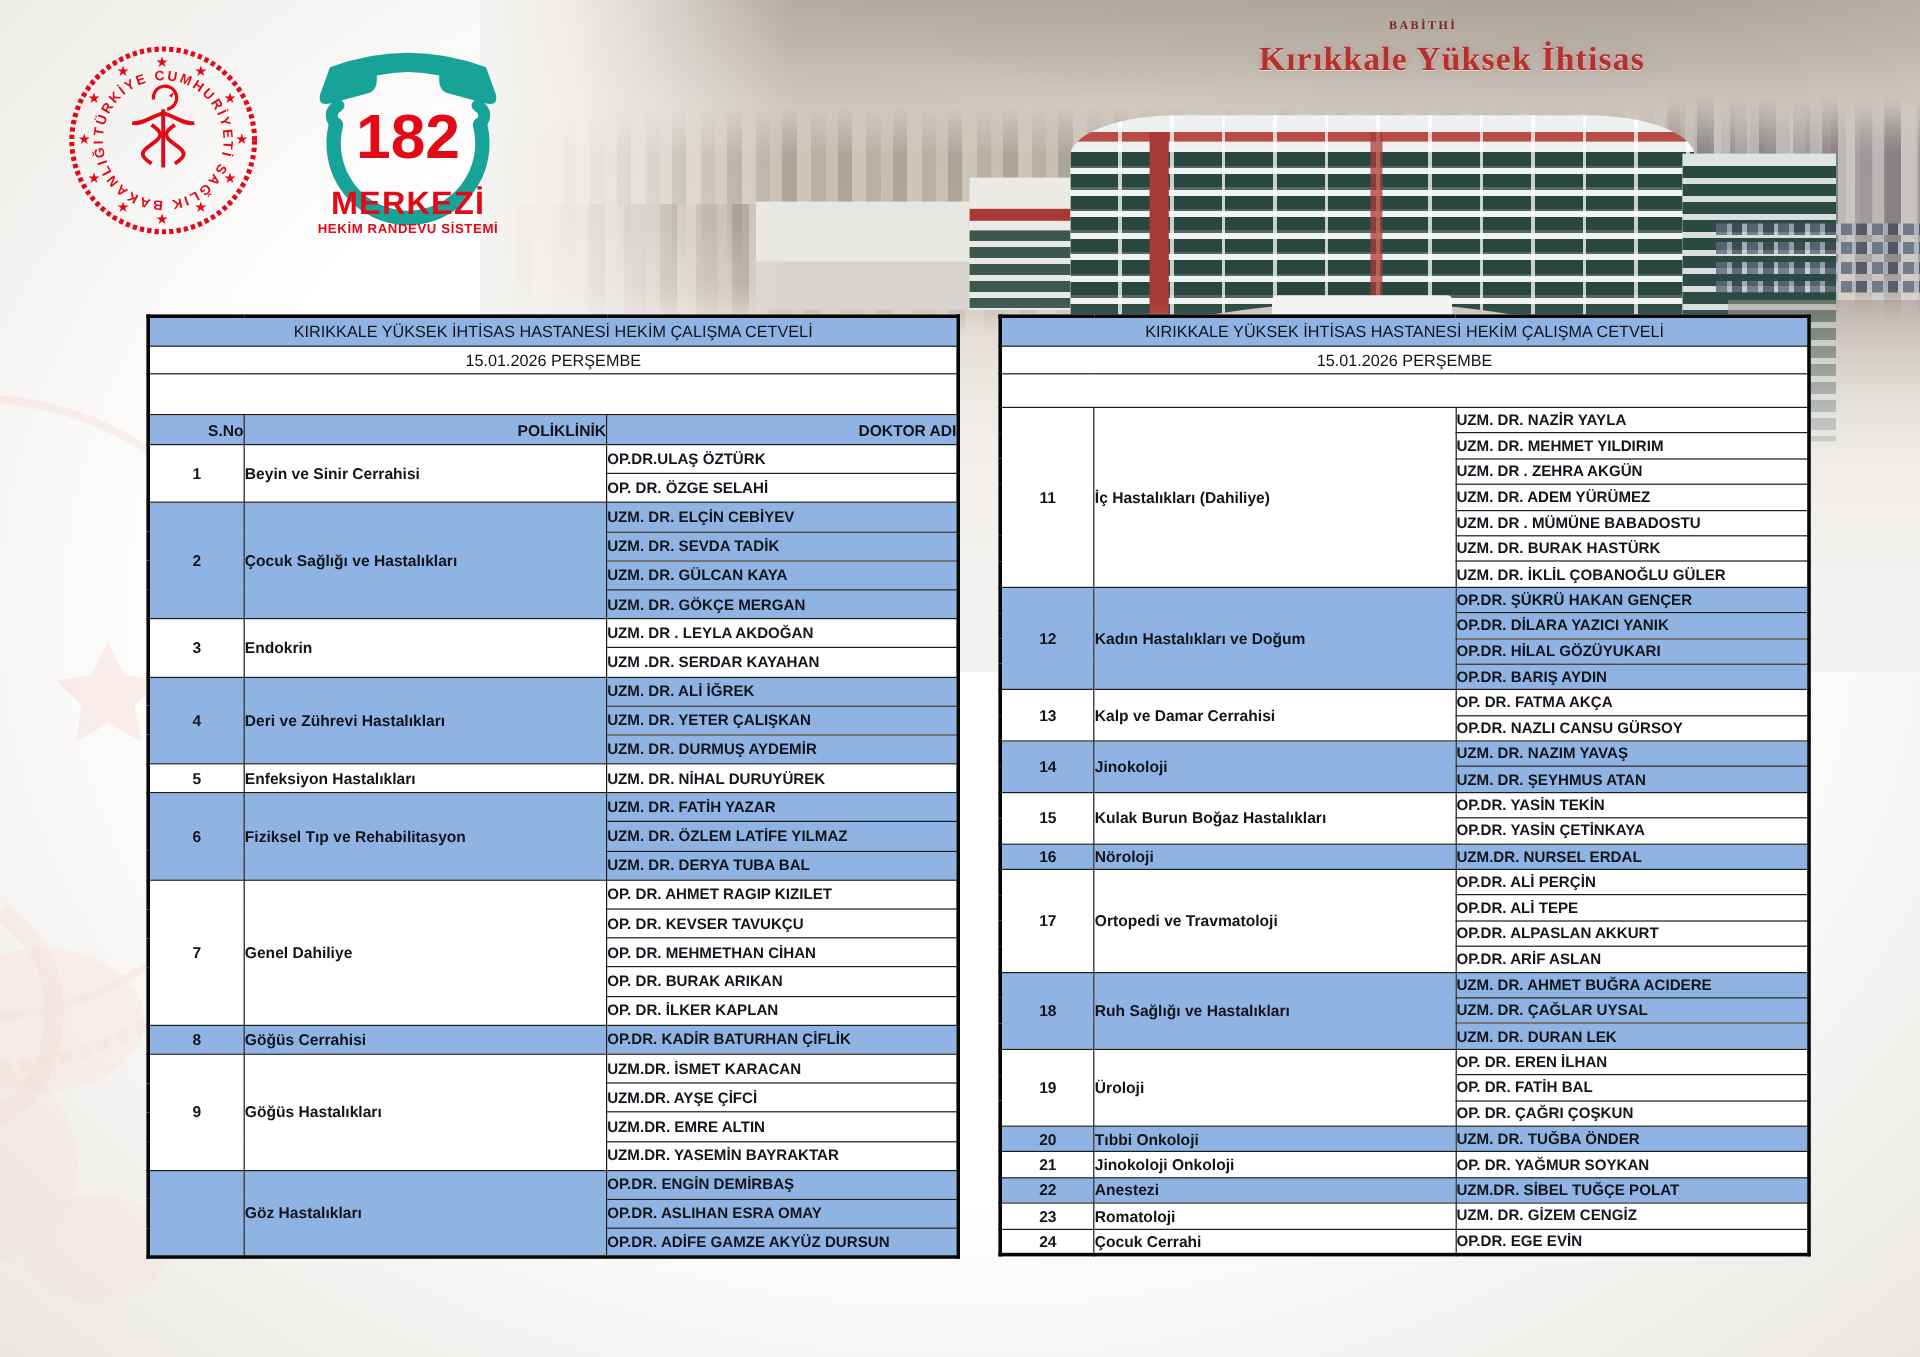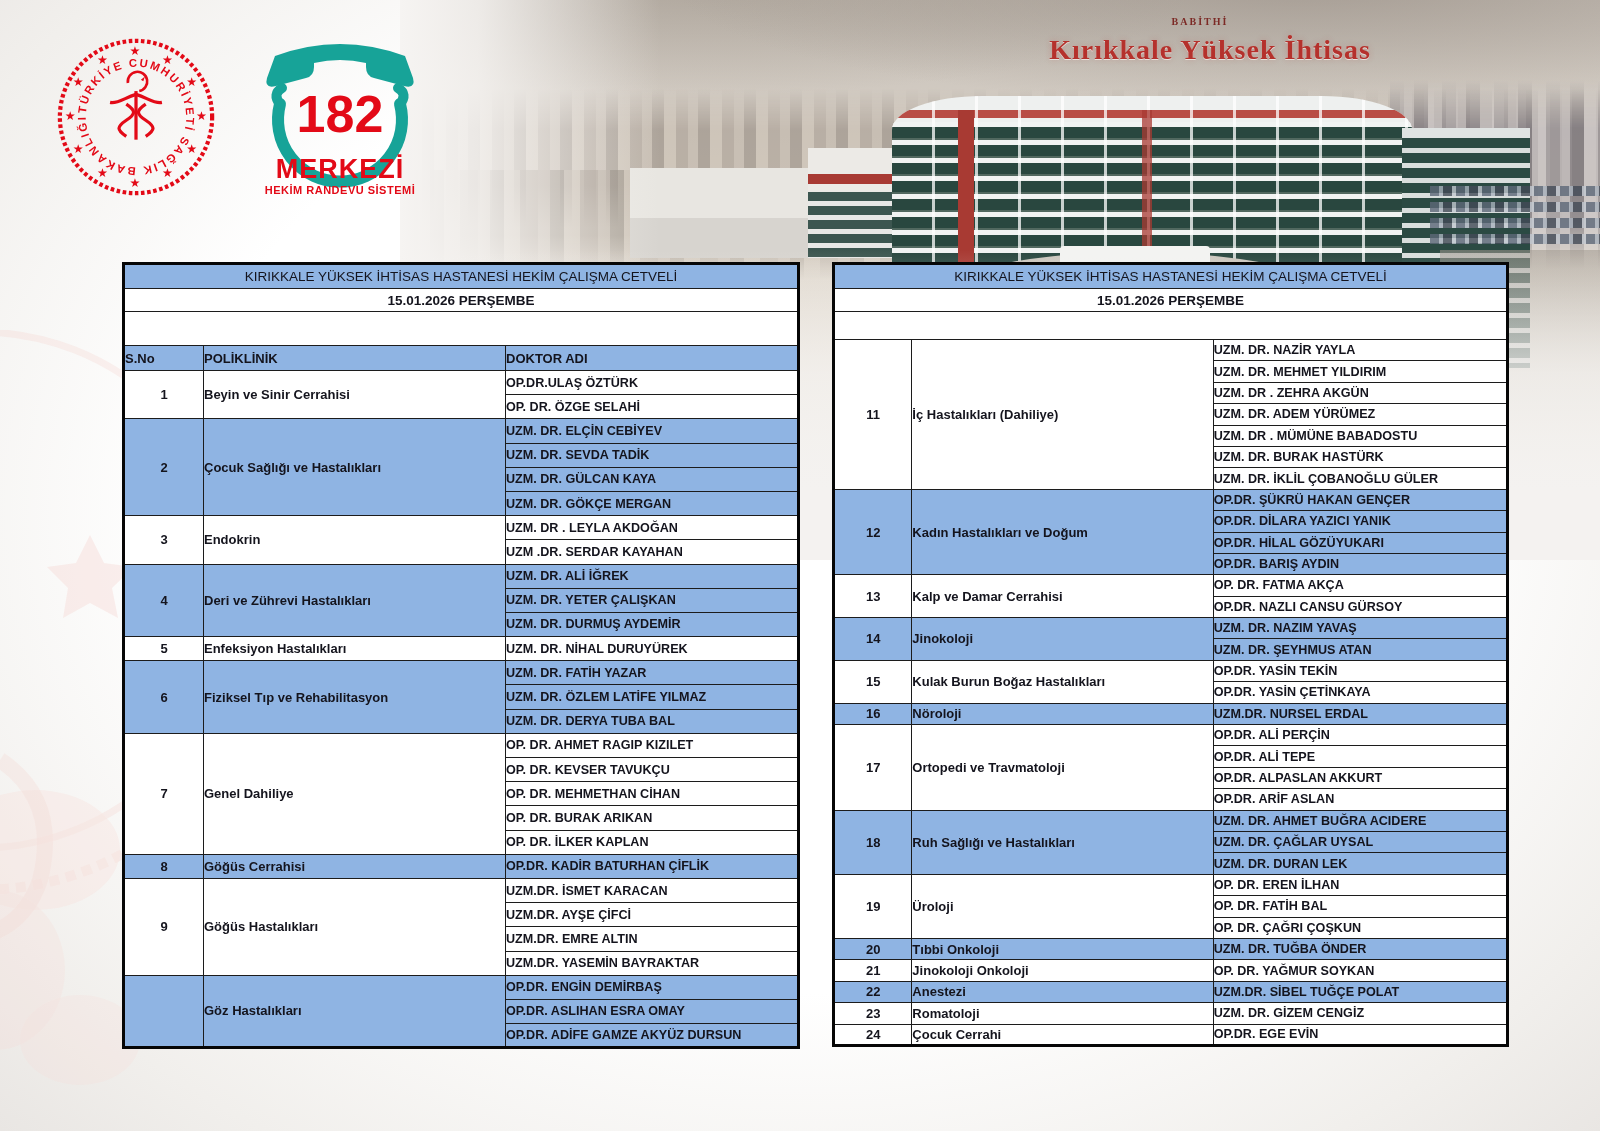"BABİTHİ" .sign-top { left: 590px -> 576px }
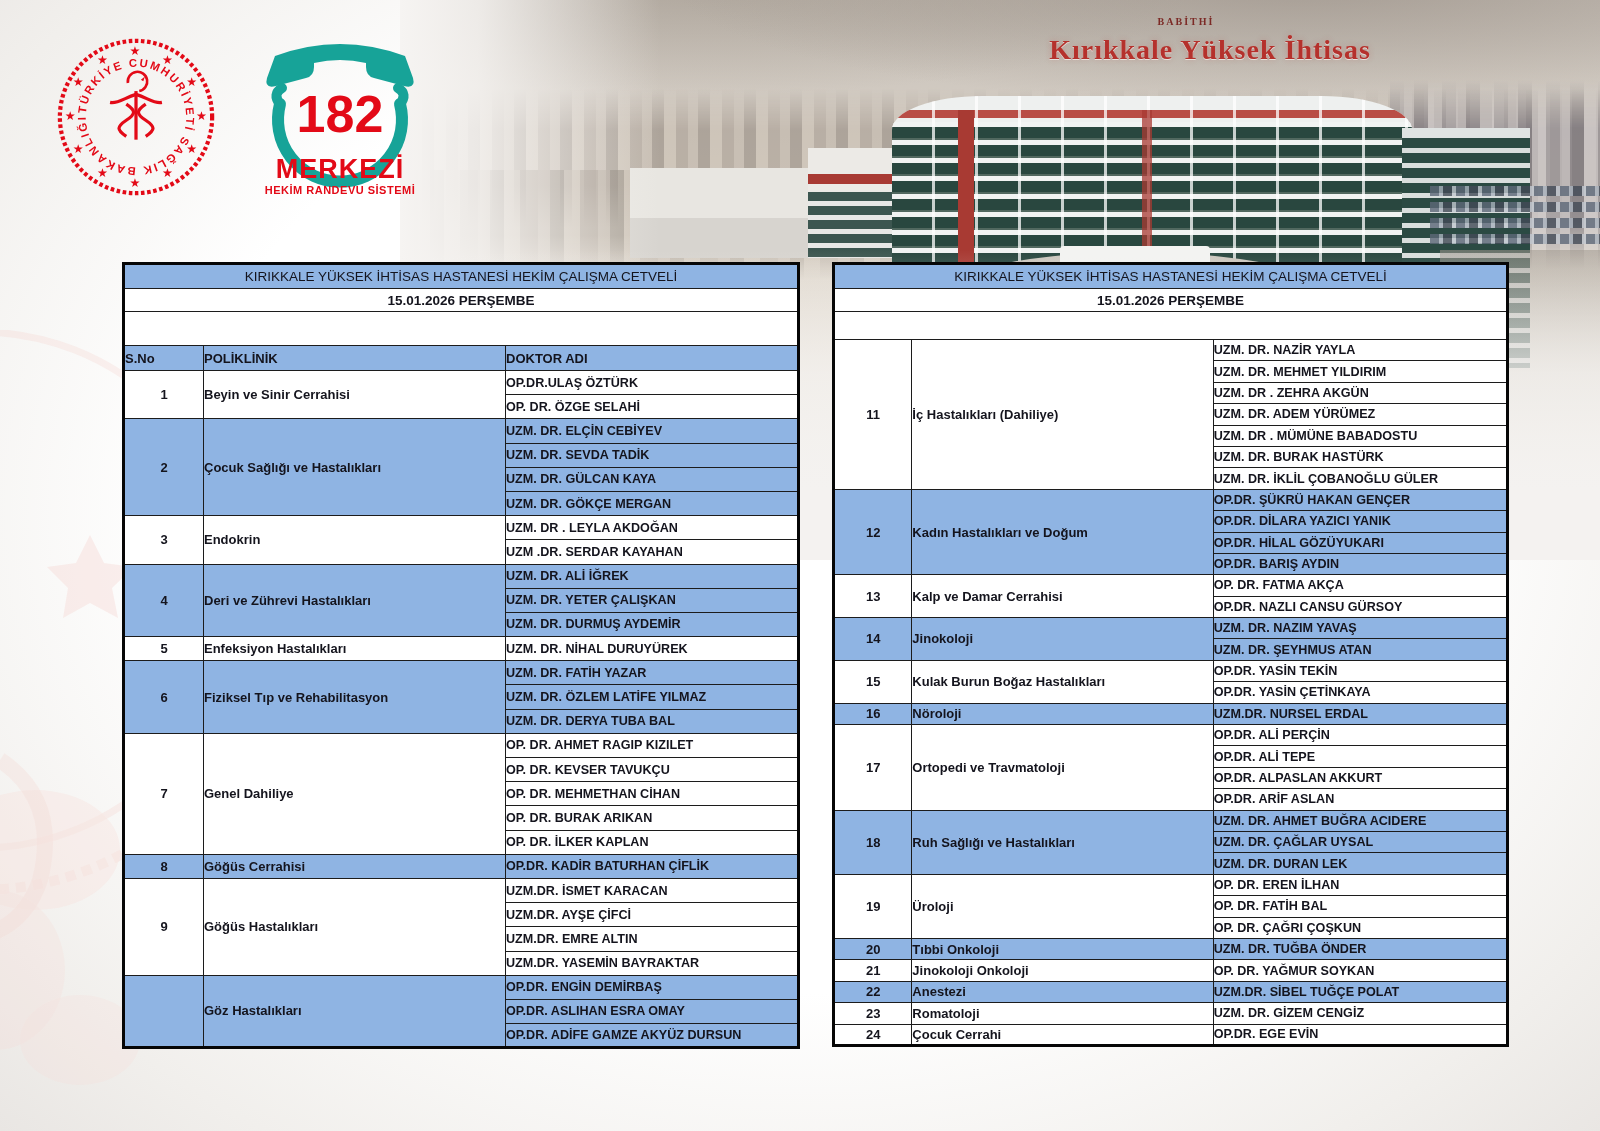"15.01.2026 PERŞEMBE" td.t-date { font-weight: bold -> normal }
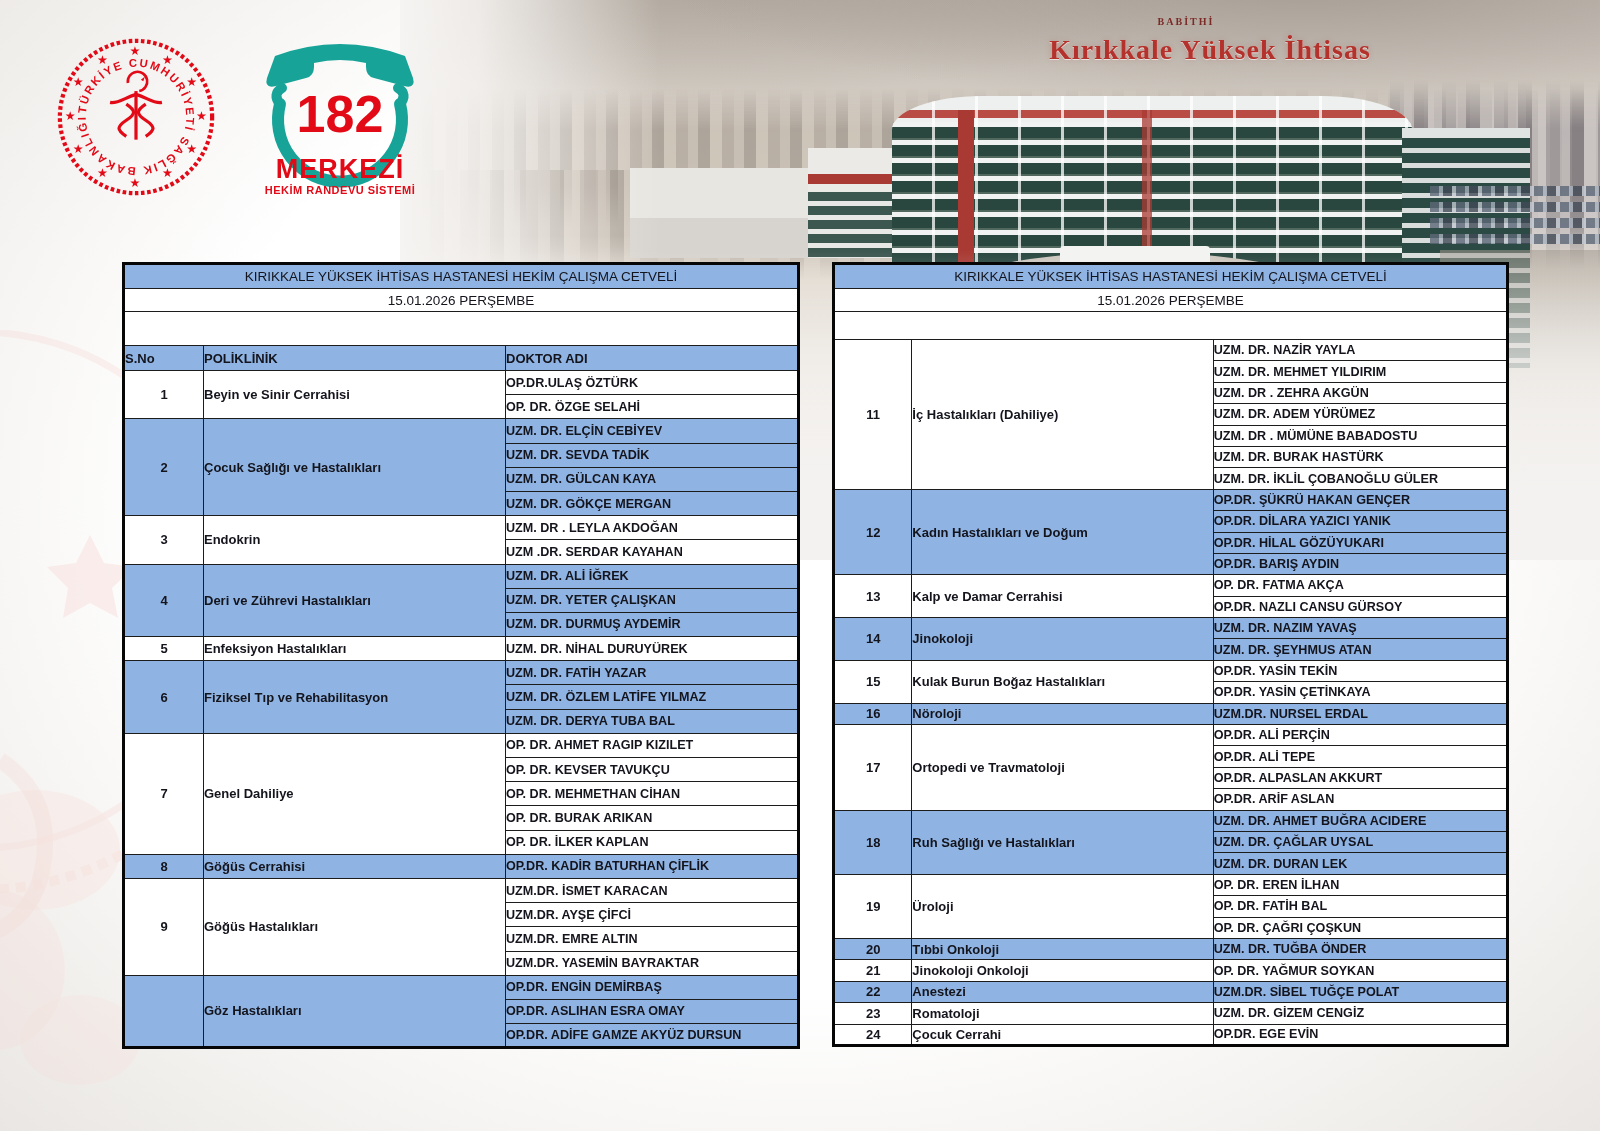"S.No" tr.t-head td { text-align: left -> right }
